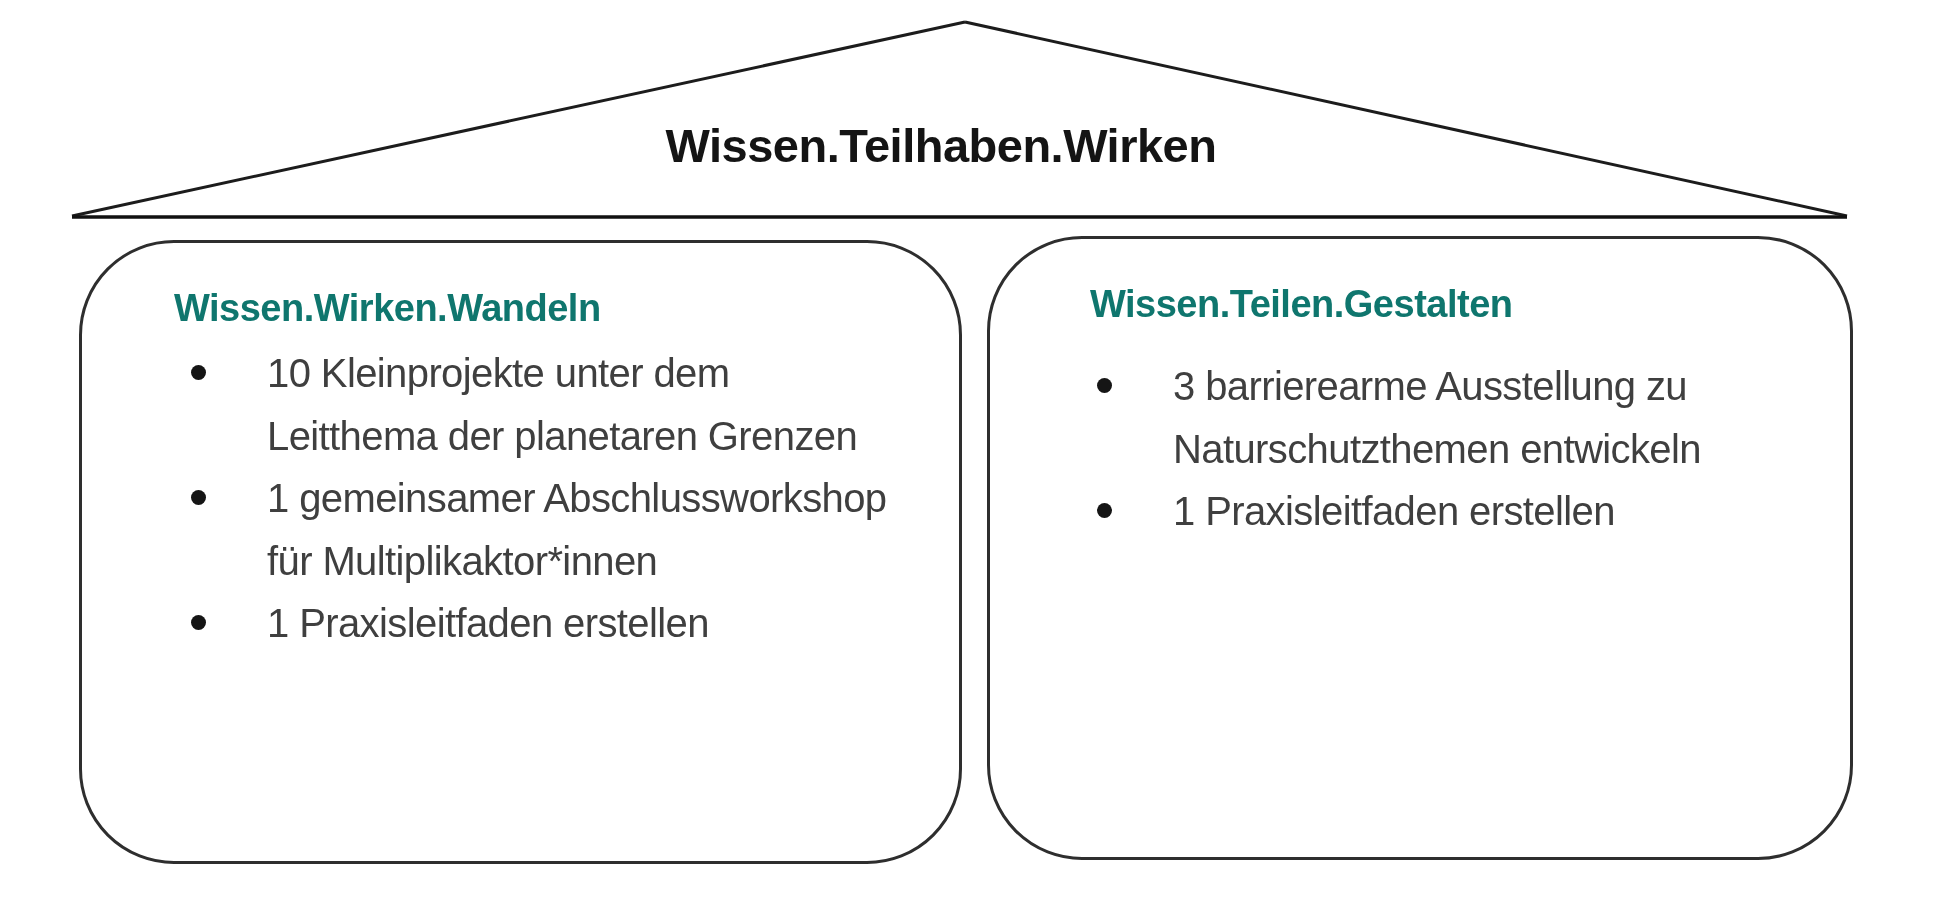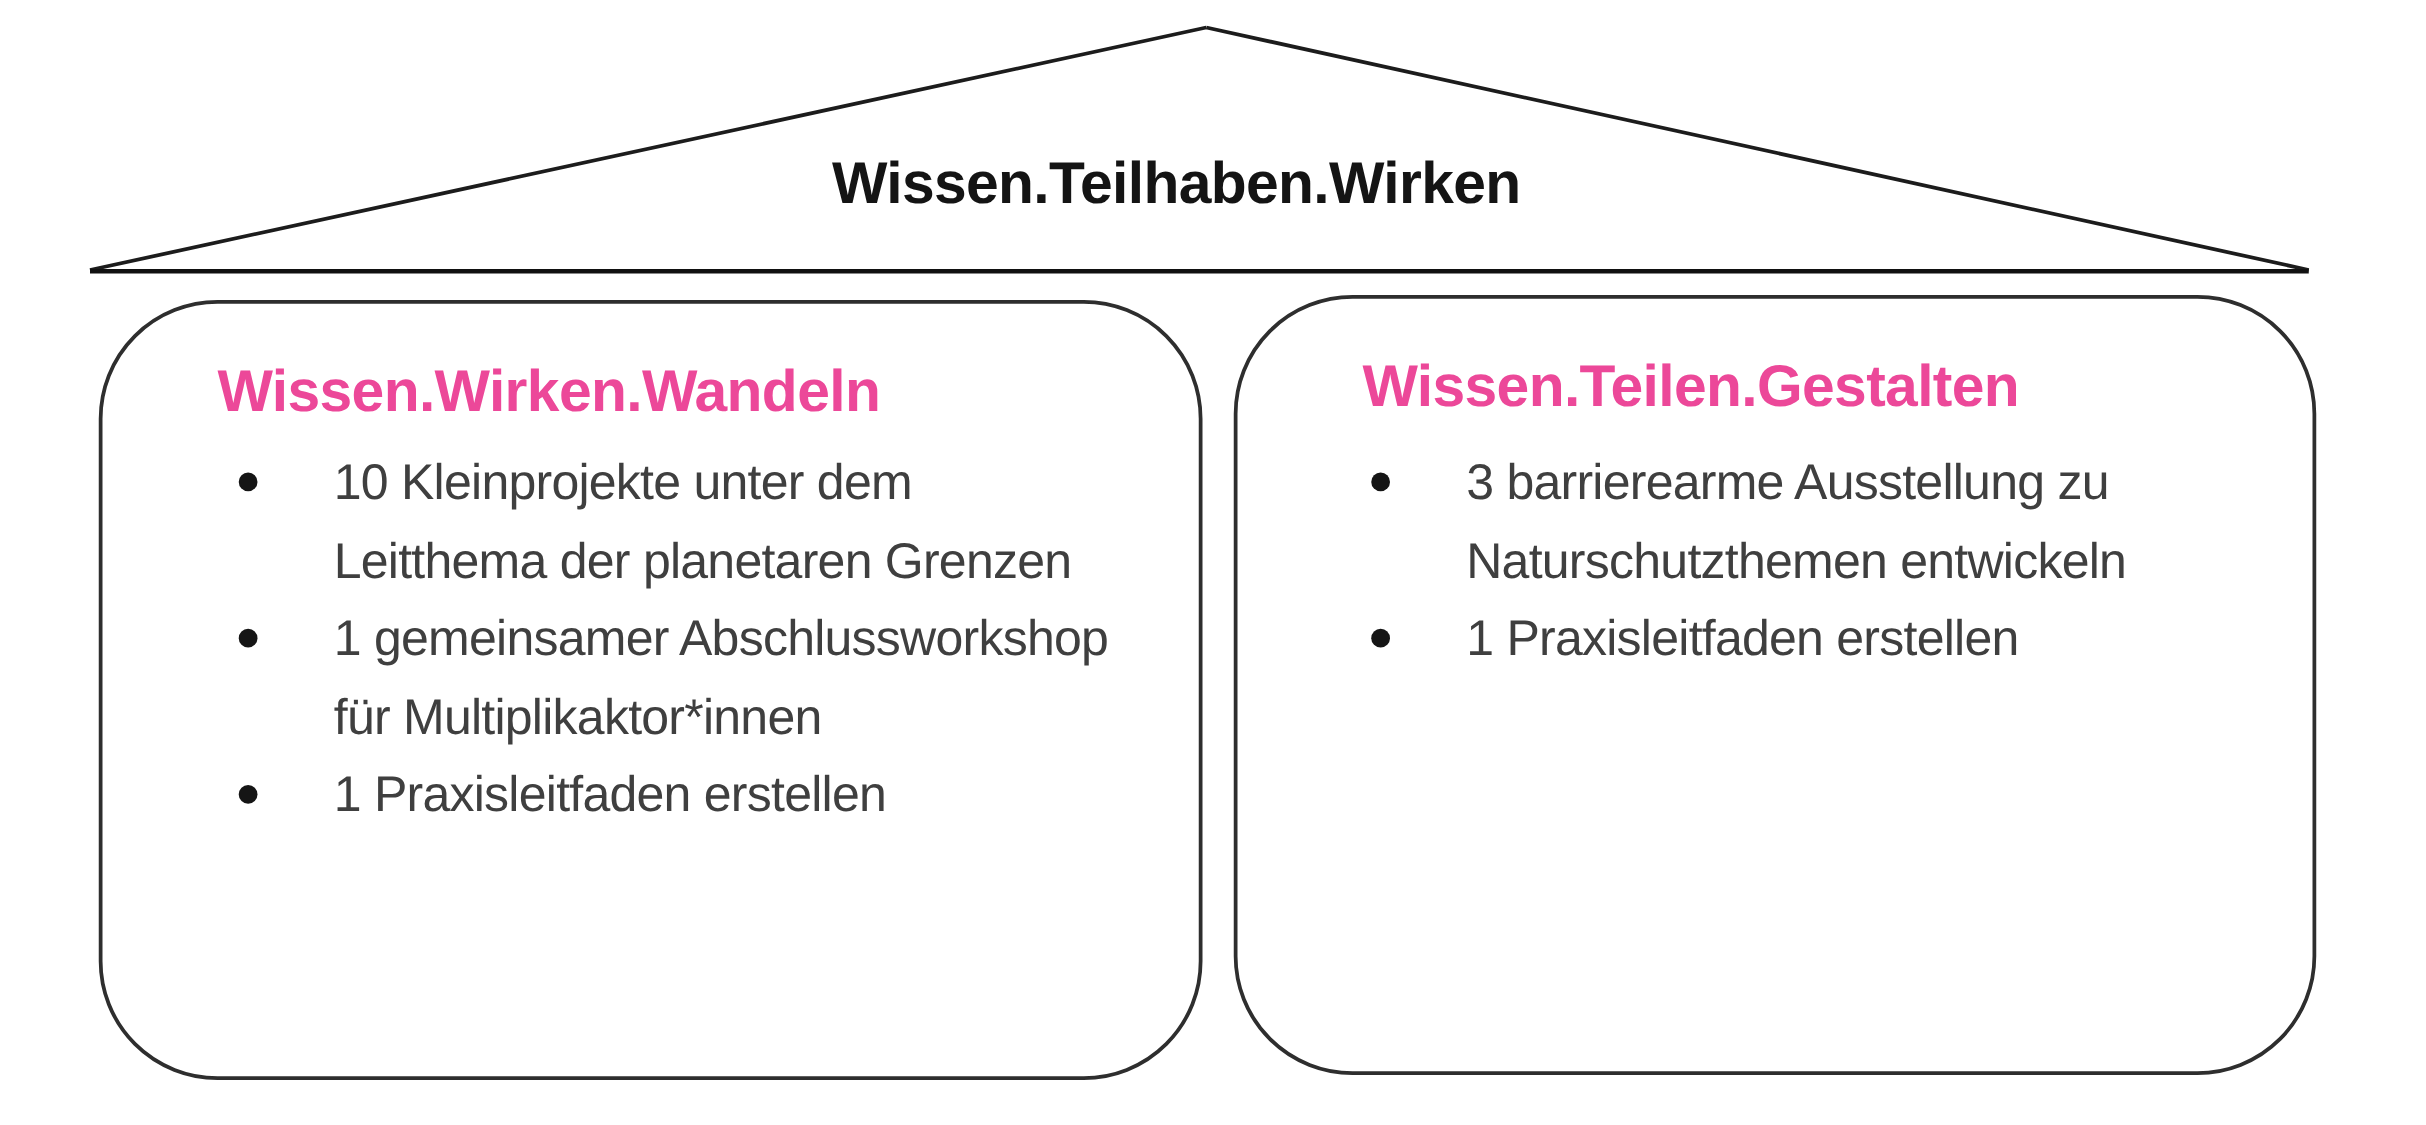"Wissen.Wirken.Wandeln" .box-title { color: #ec4899 -> #0f766e; font-size: 47px -> 38px }
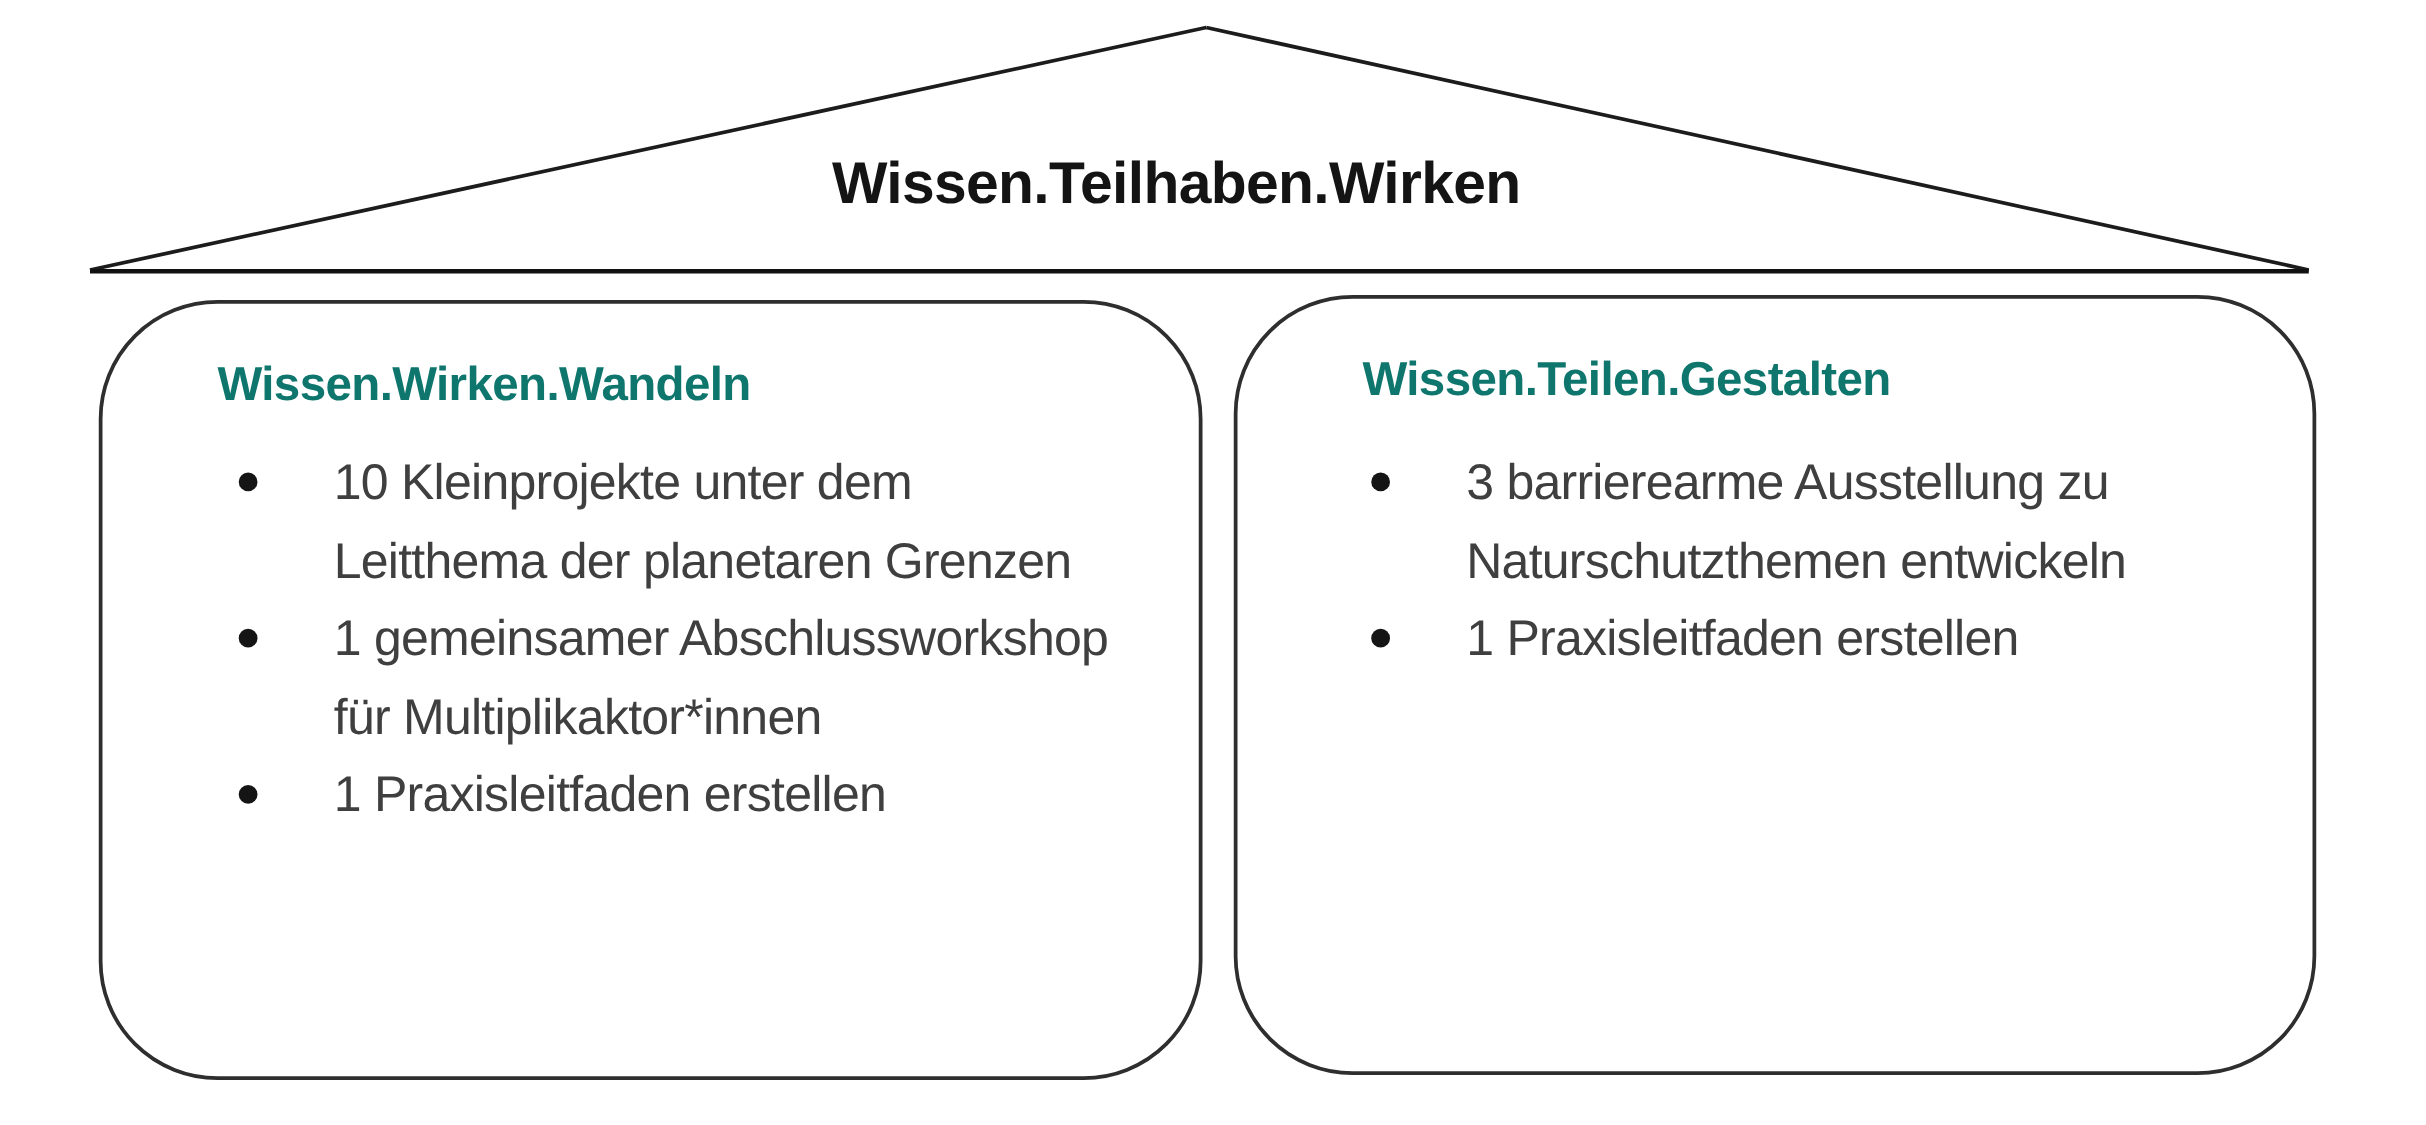"10 Kleinprojekte unter dem" .box-left .bullet-list { top: 112px -> 99px }
